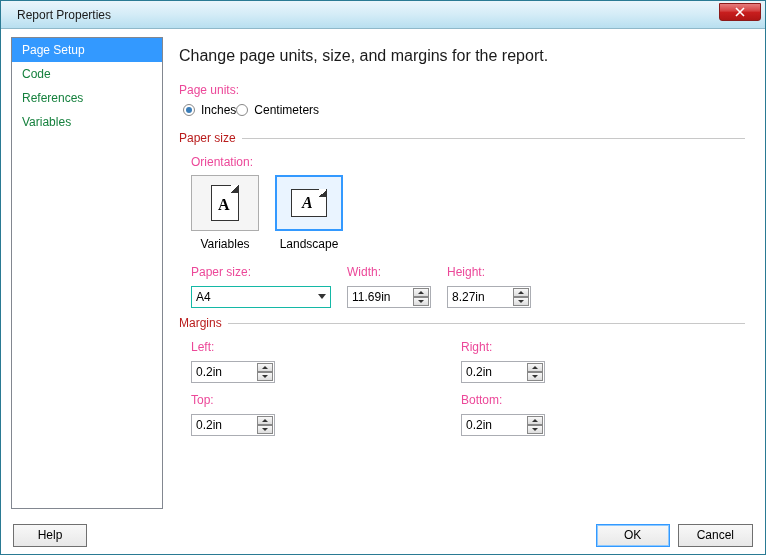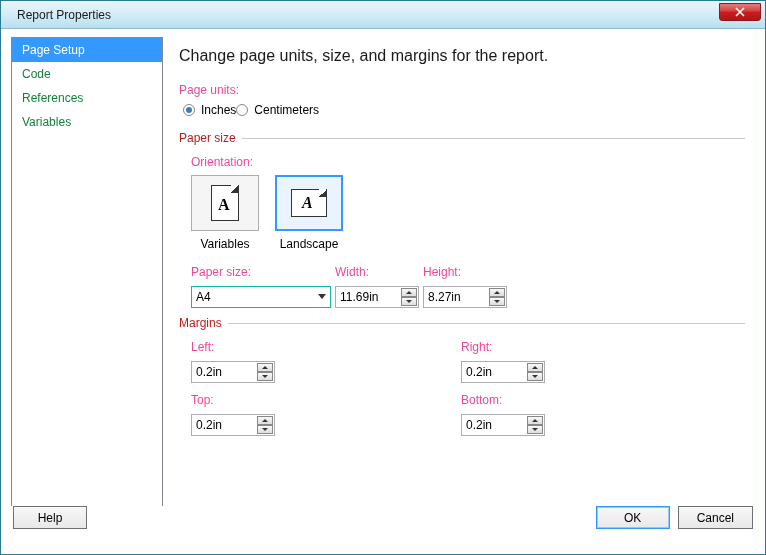"Paper size:" .row3 { gap: 4px -> 16px }
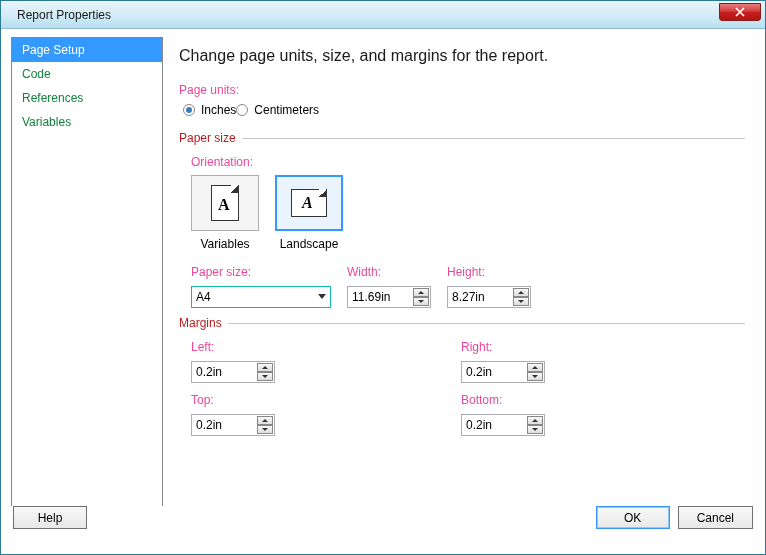"Help" .footer { align-items: none -> center; bottom: 10px -> 0 }
